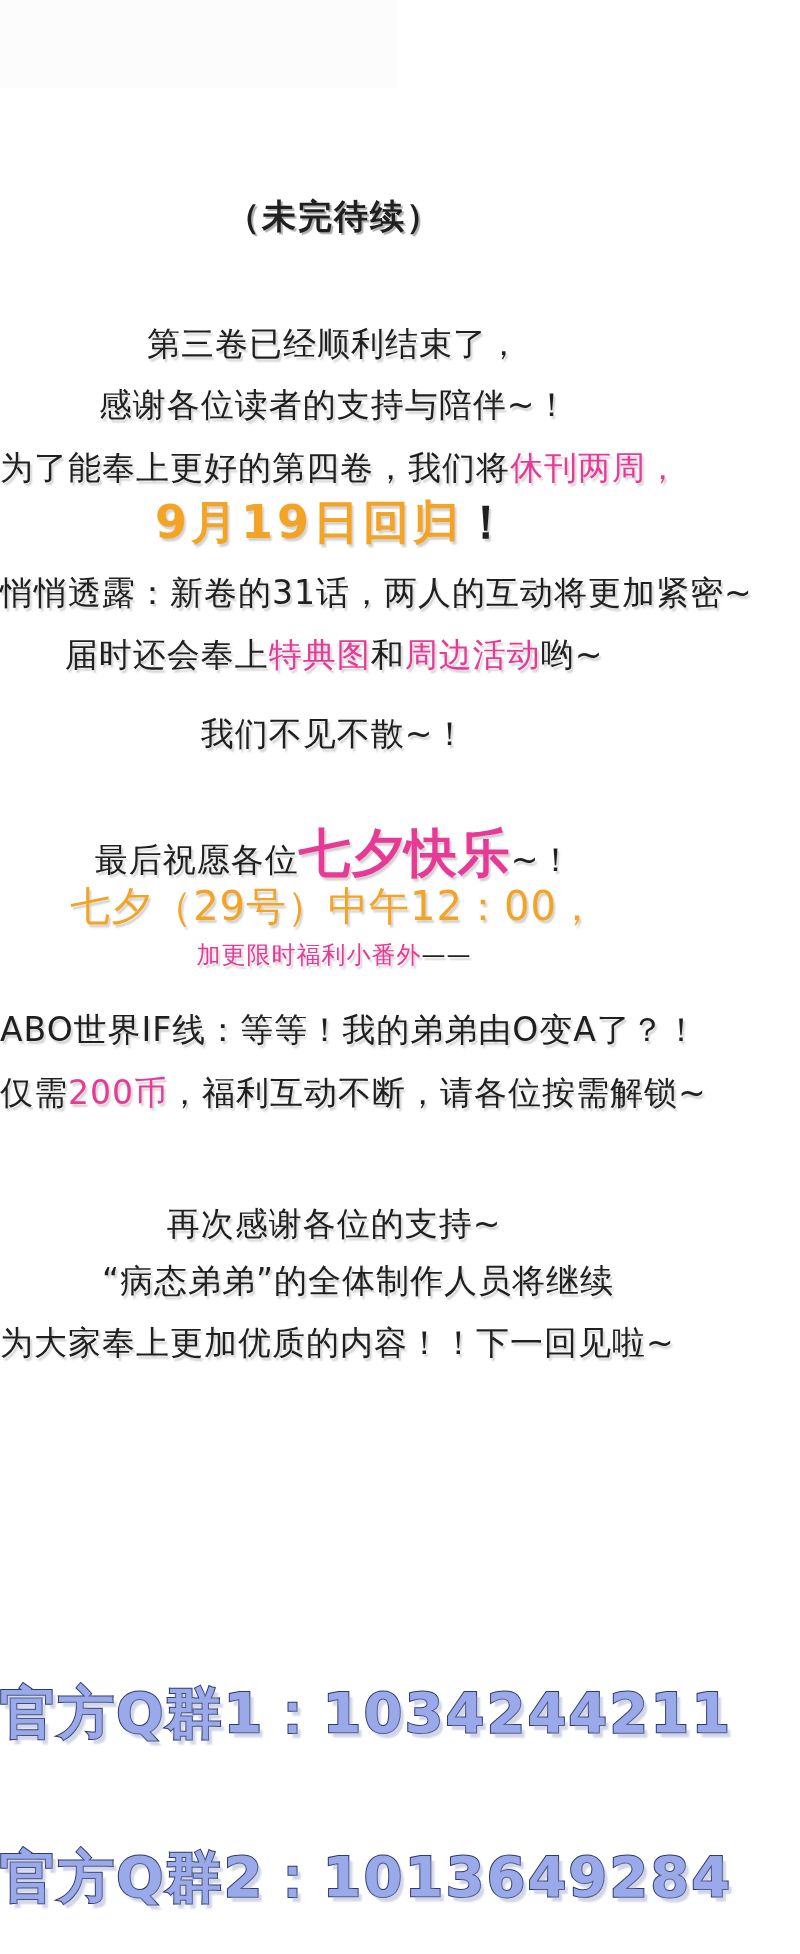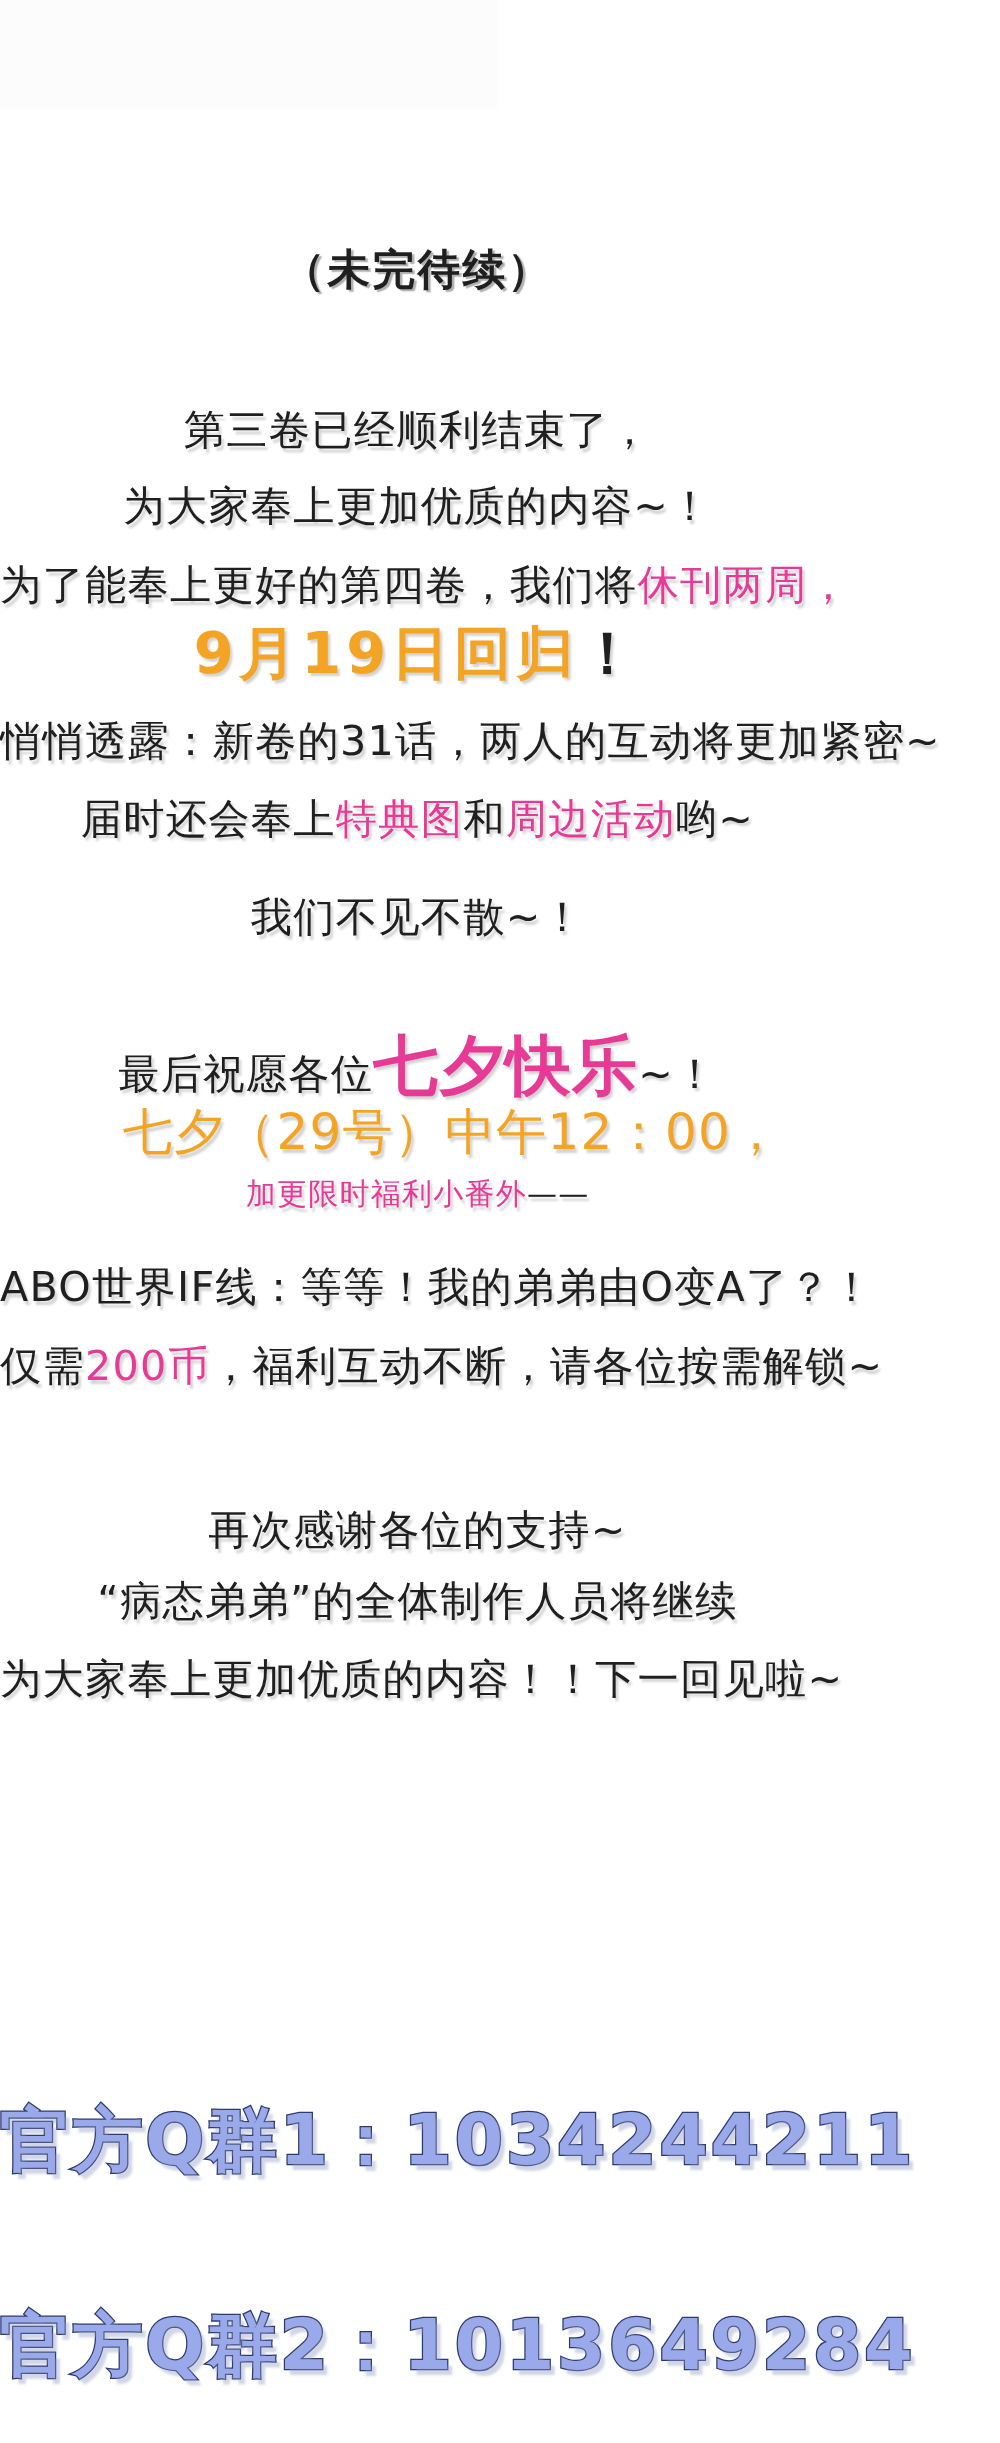"为大家奉上更加优质的内容~！" span { text: 为大家奉上更加优质的内容 -> 感谢各位读者的支持与陪伴 }
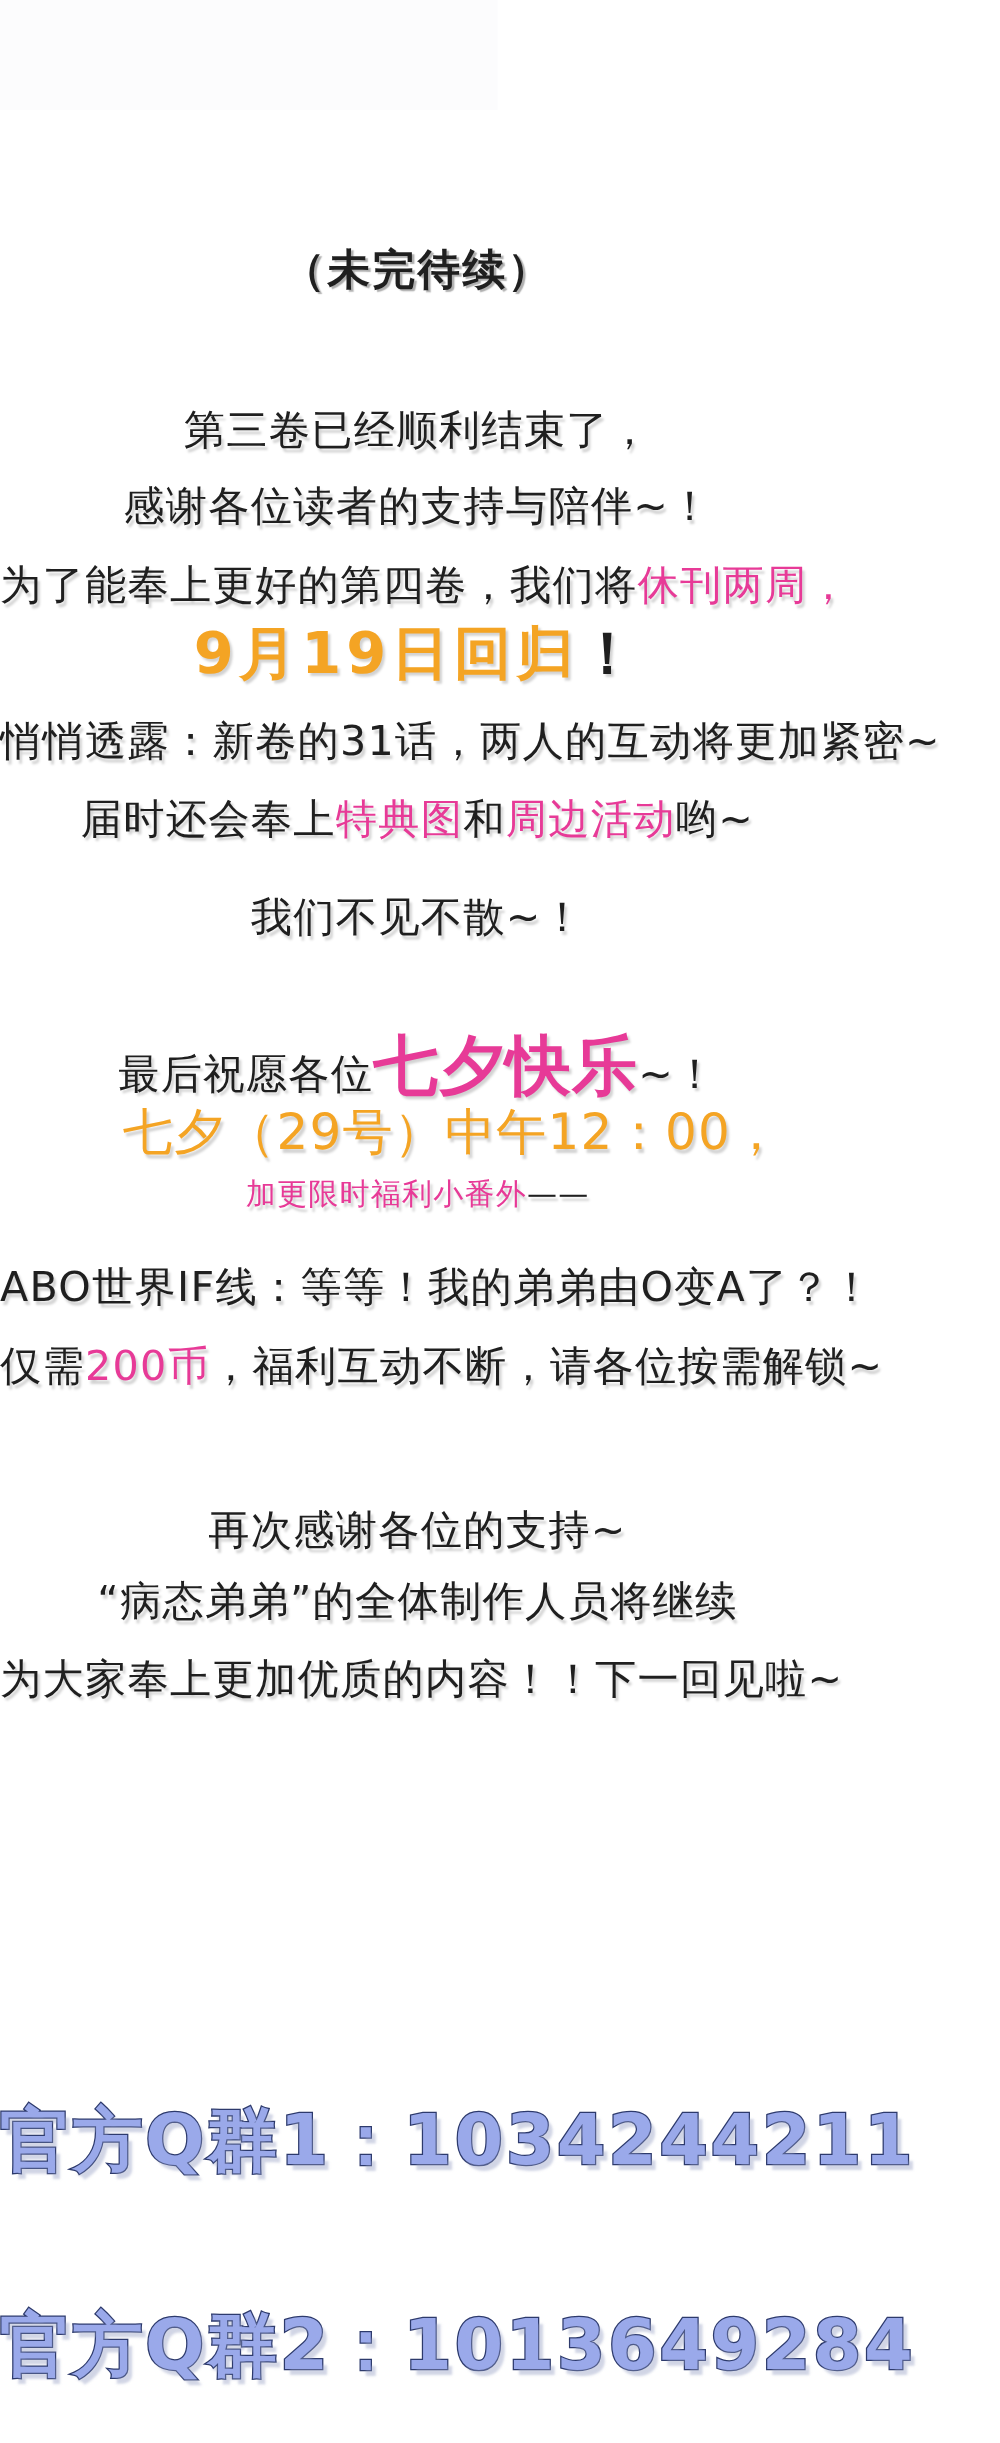"七夕（29号）中午12：00，" .hand-md2 { padding-left: 28px -> none }
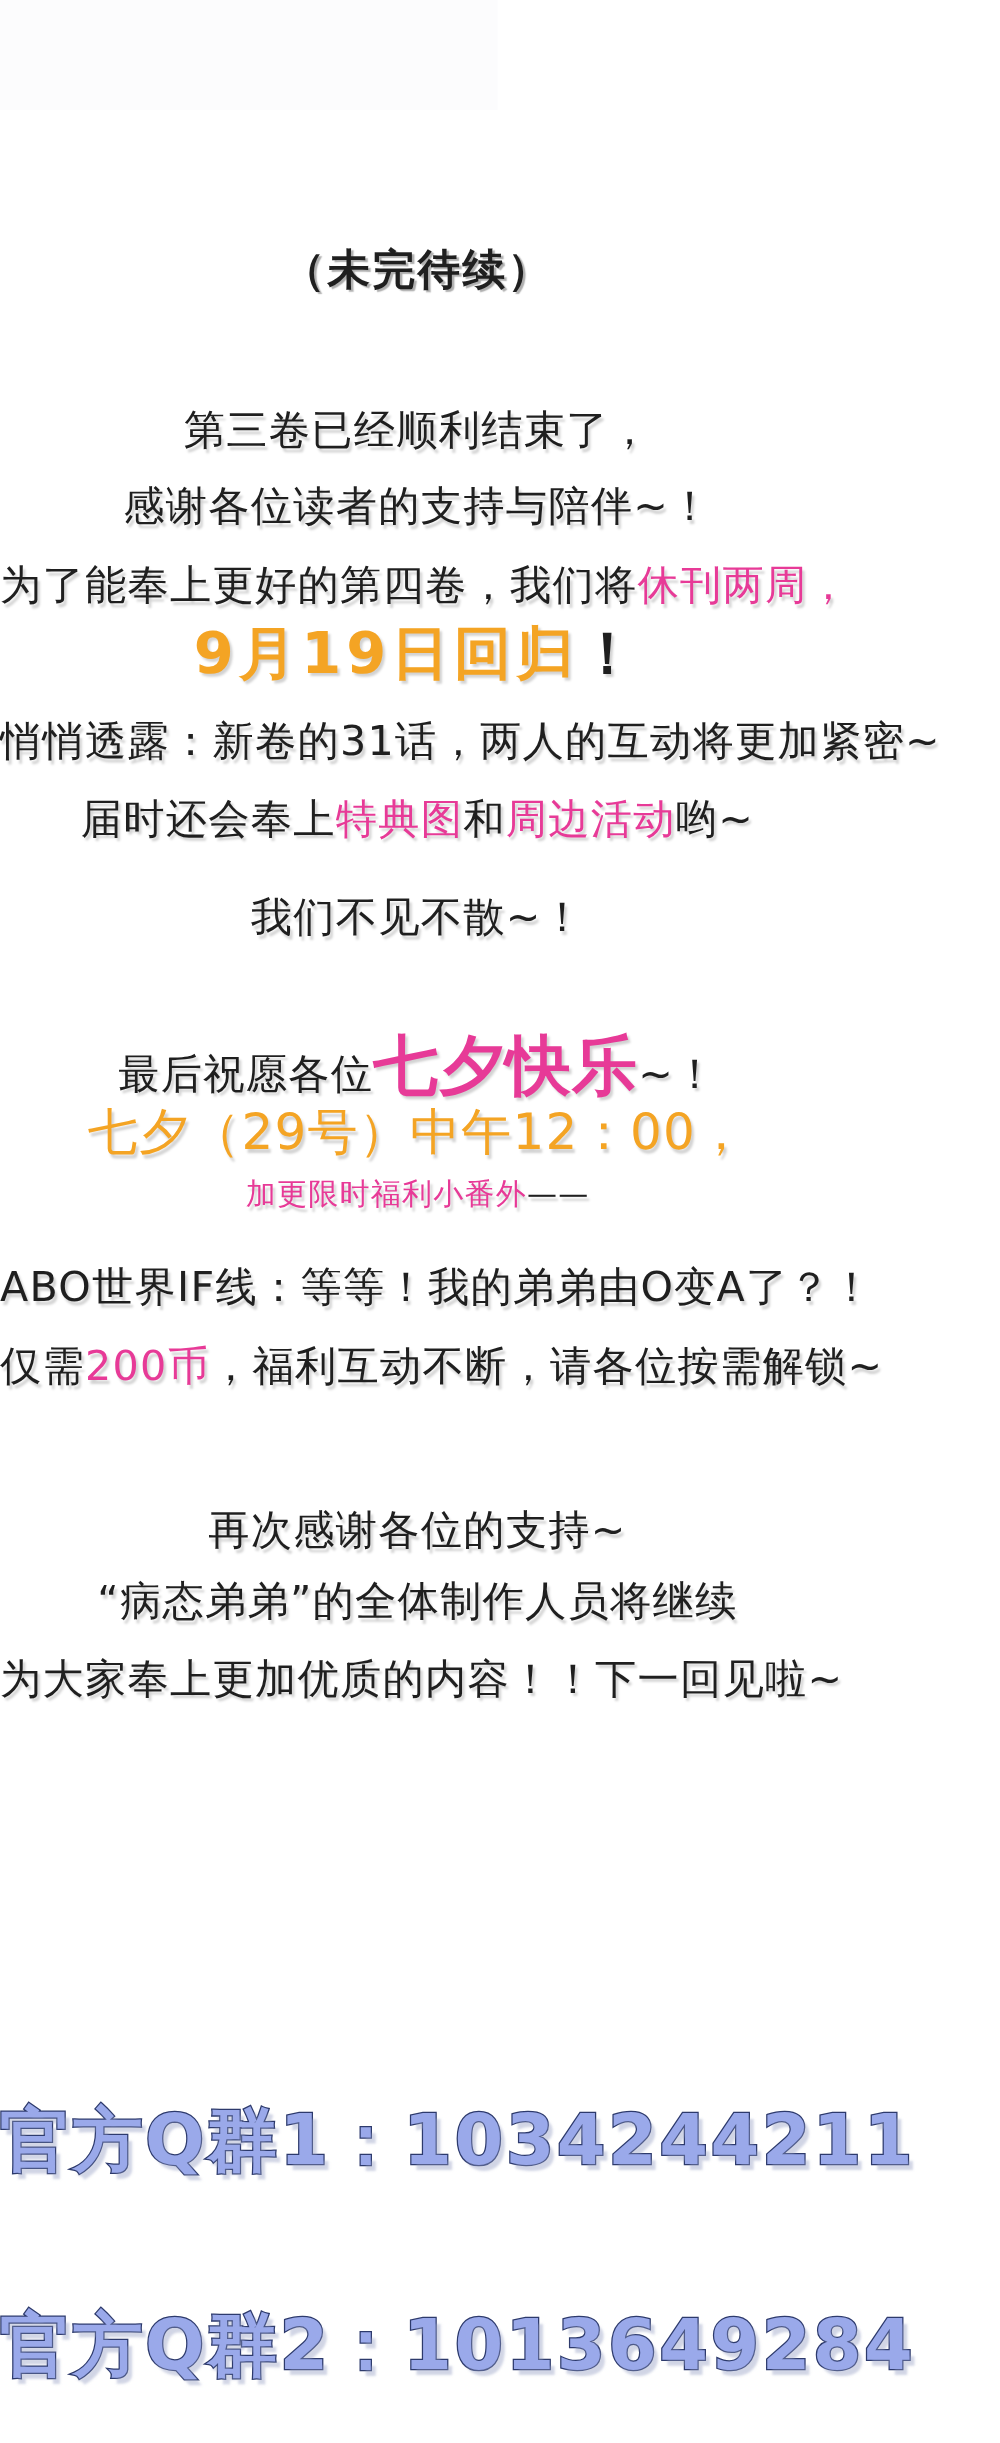"“病态弟弟”的全体制作人员将继续" div.line { padding-left: none -> 24px }
